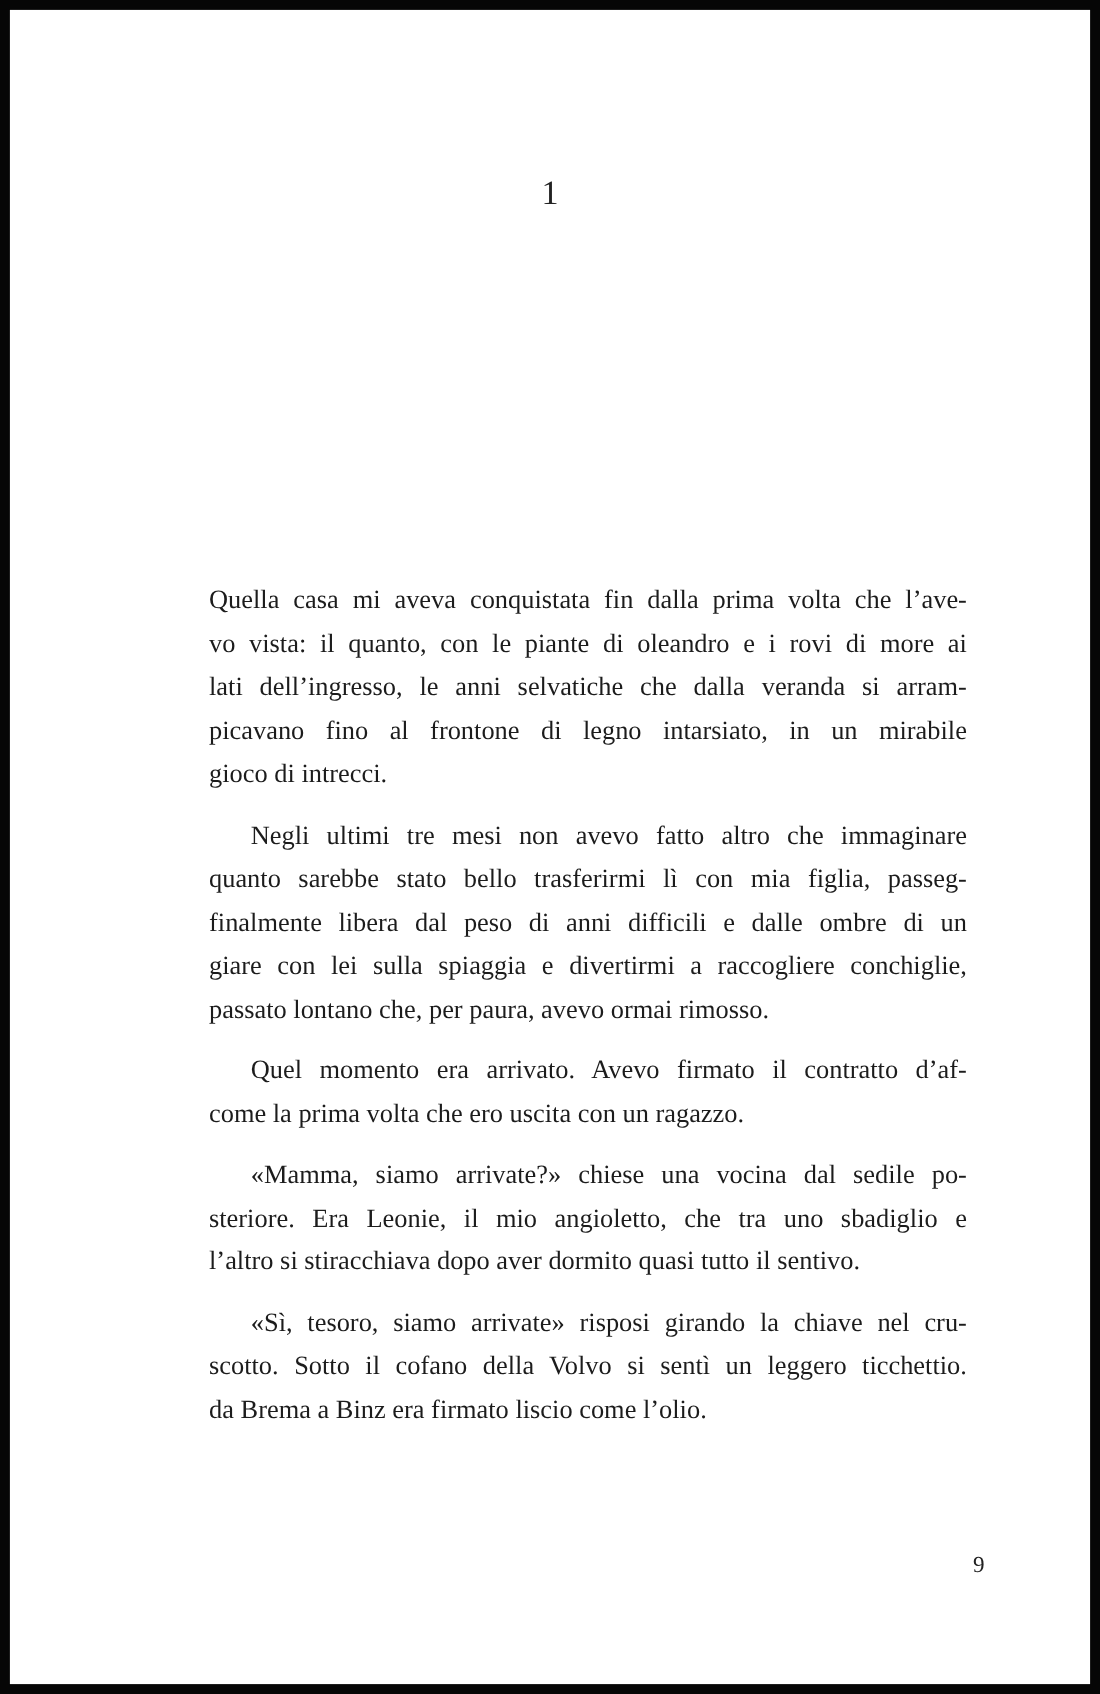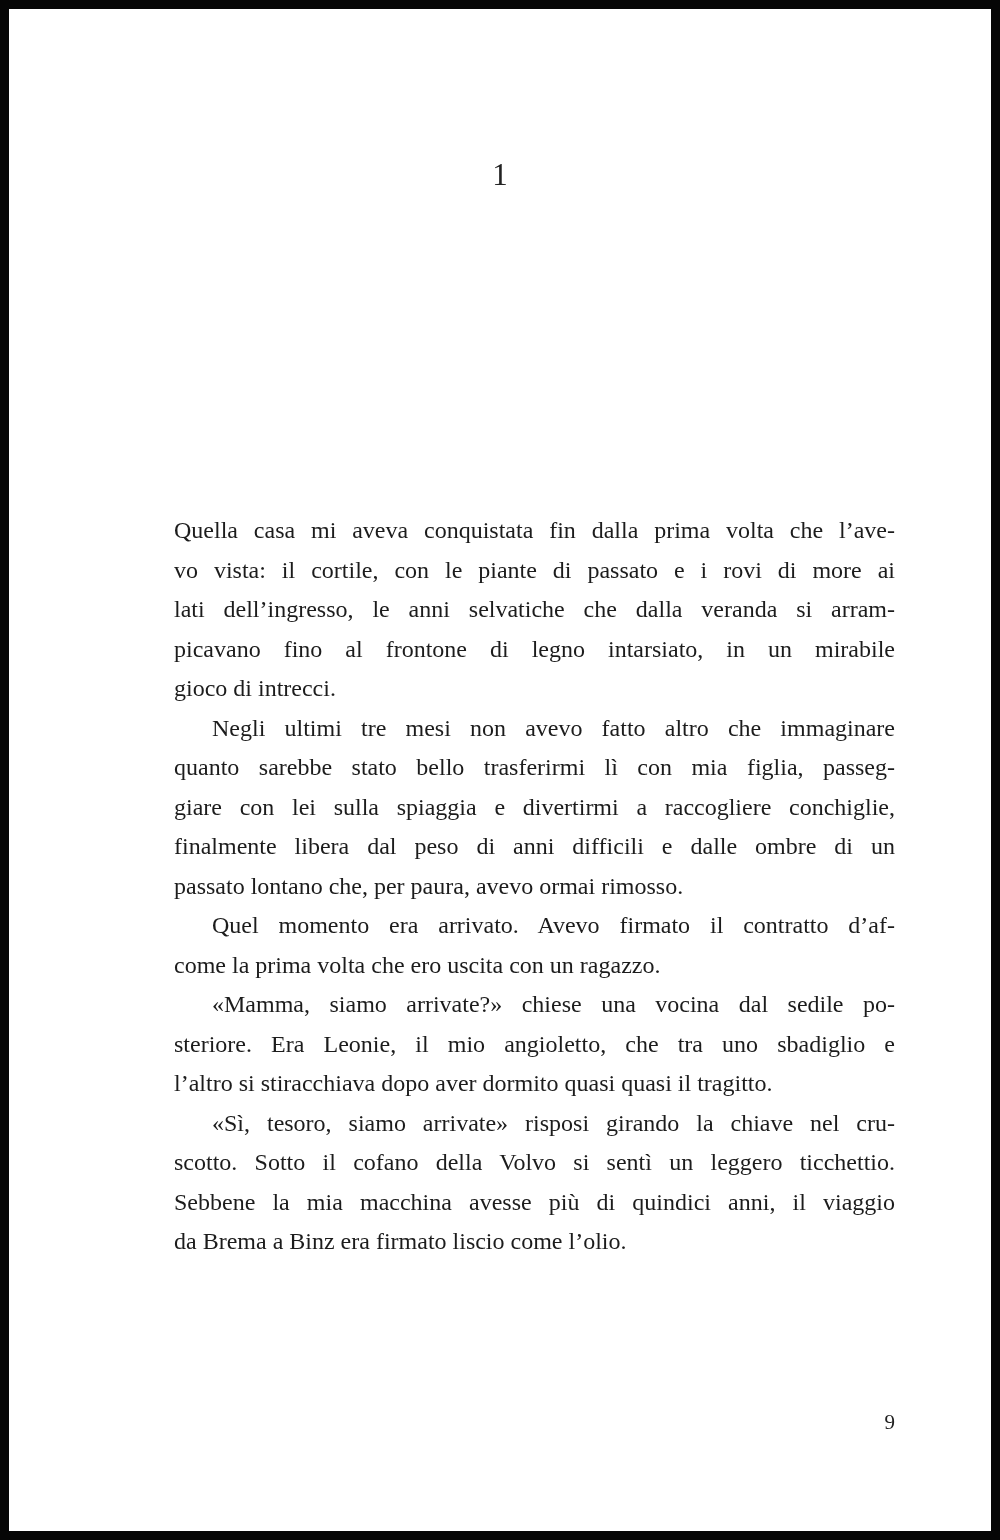"Quella casa mi aveva conquistata" .paragraph { margin: 0 -> 16px }
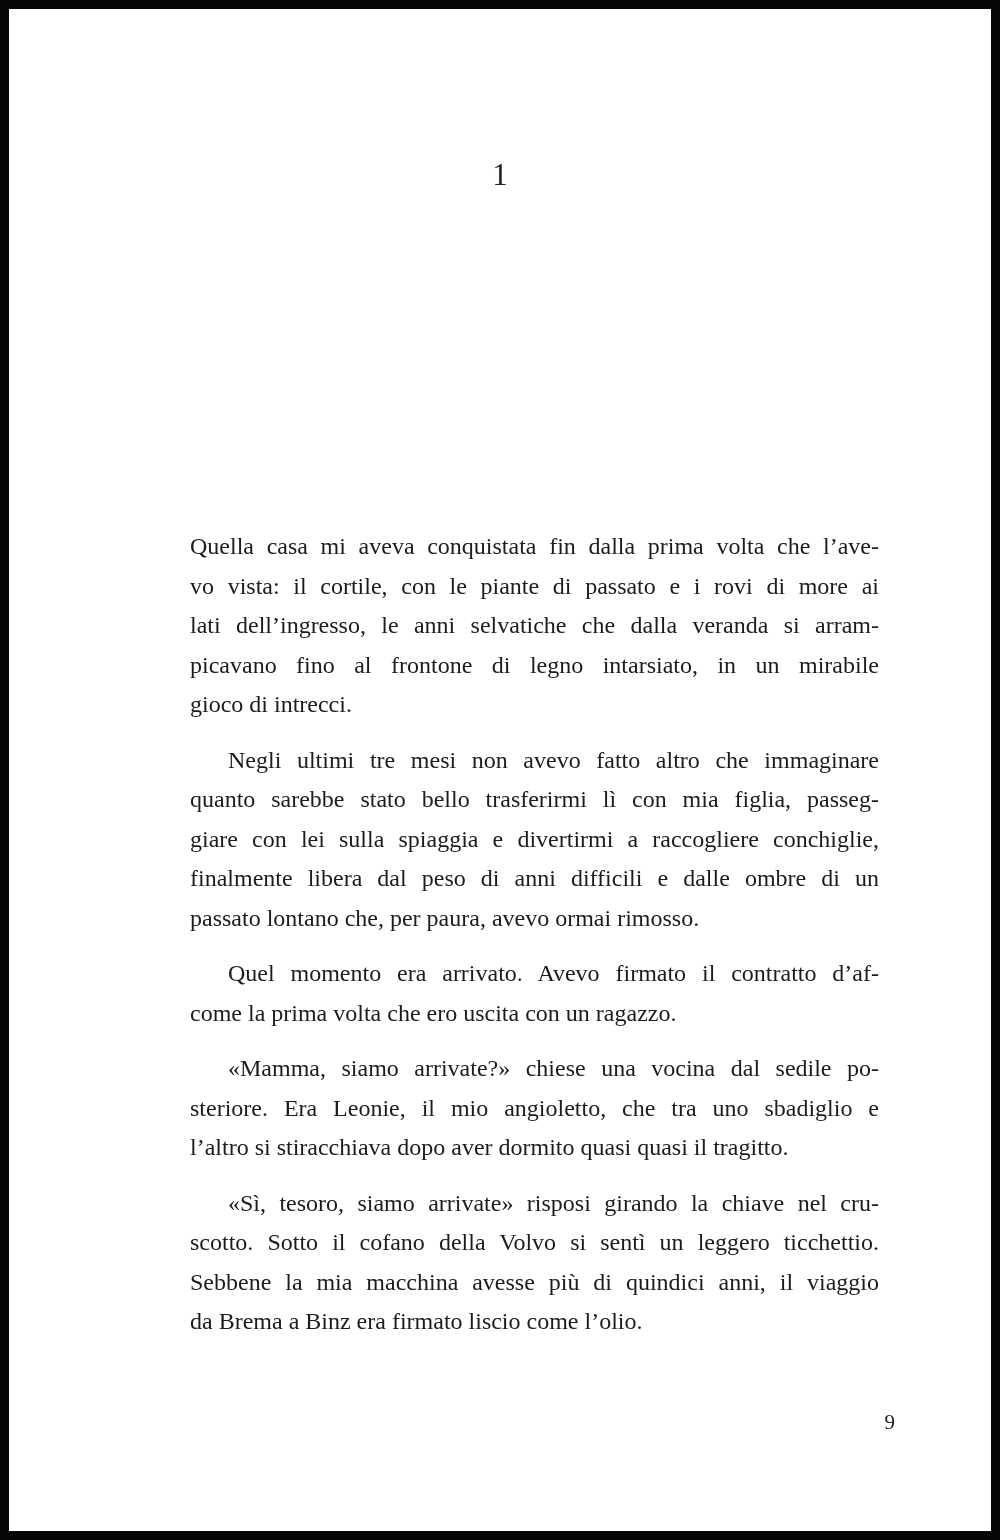"vo vista: il cortile, con" div.line { text: cortile, con le piante di passato -> quanto, con le piante di oleandro }
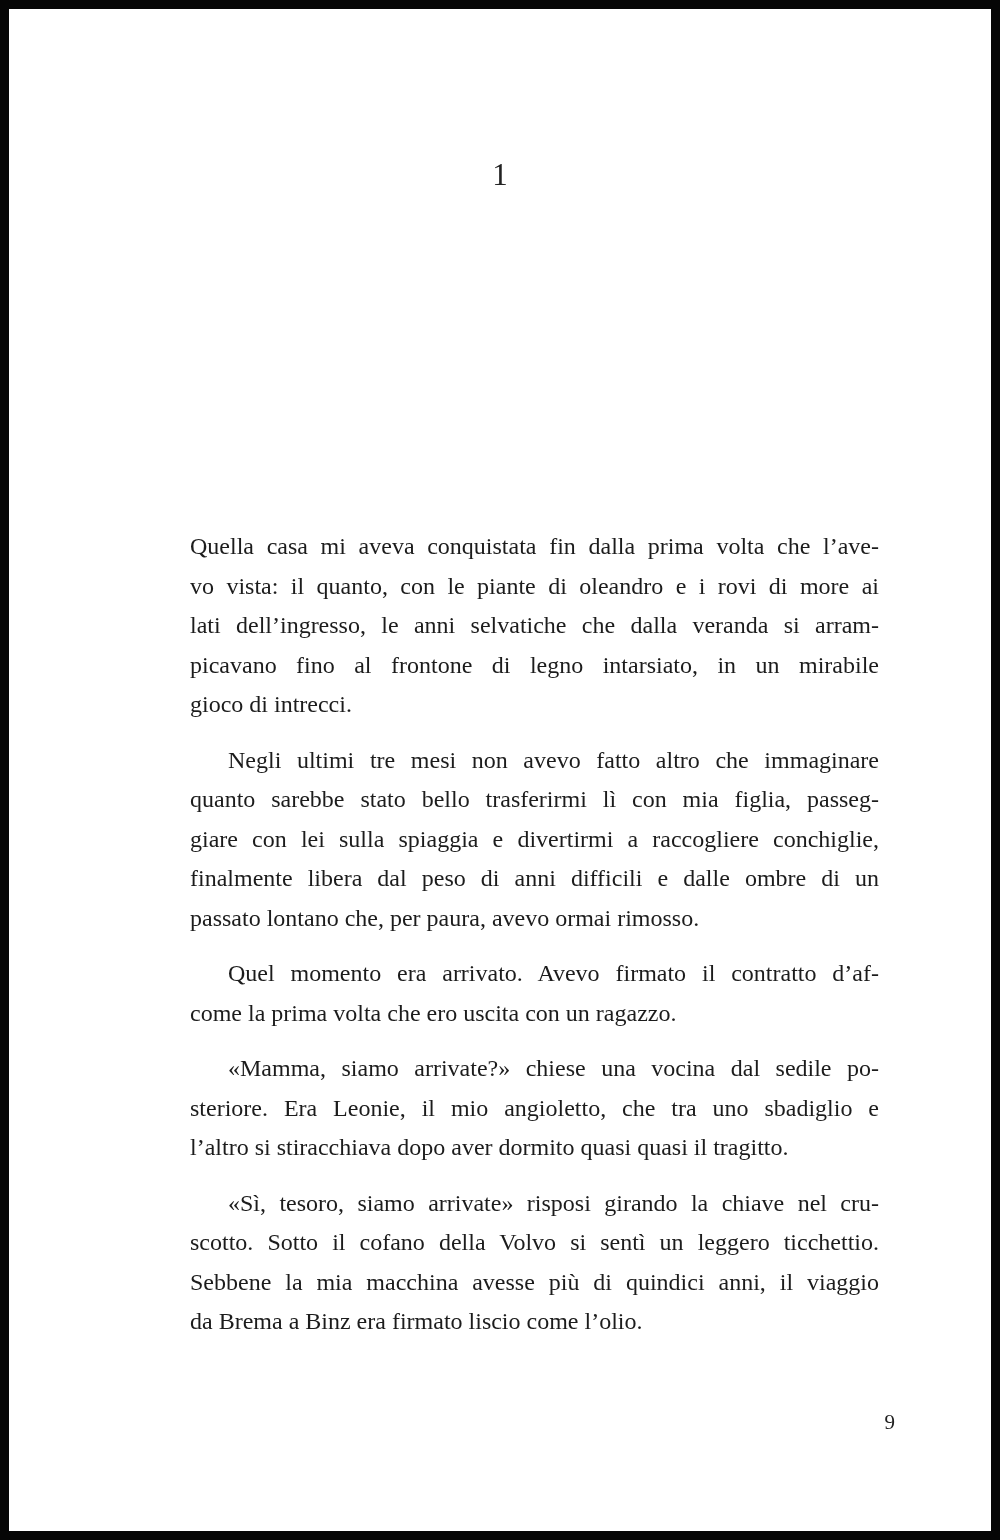"giare con lei sulla spiaggia" div.line { order: before "finalmente libera dal peso di" -> after "finalmente libera dal peso di" }
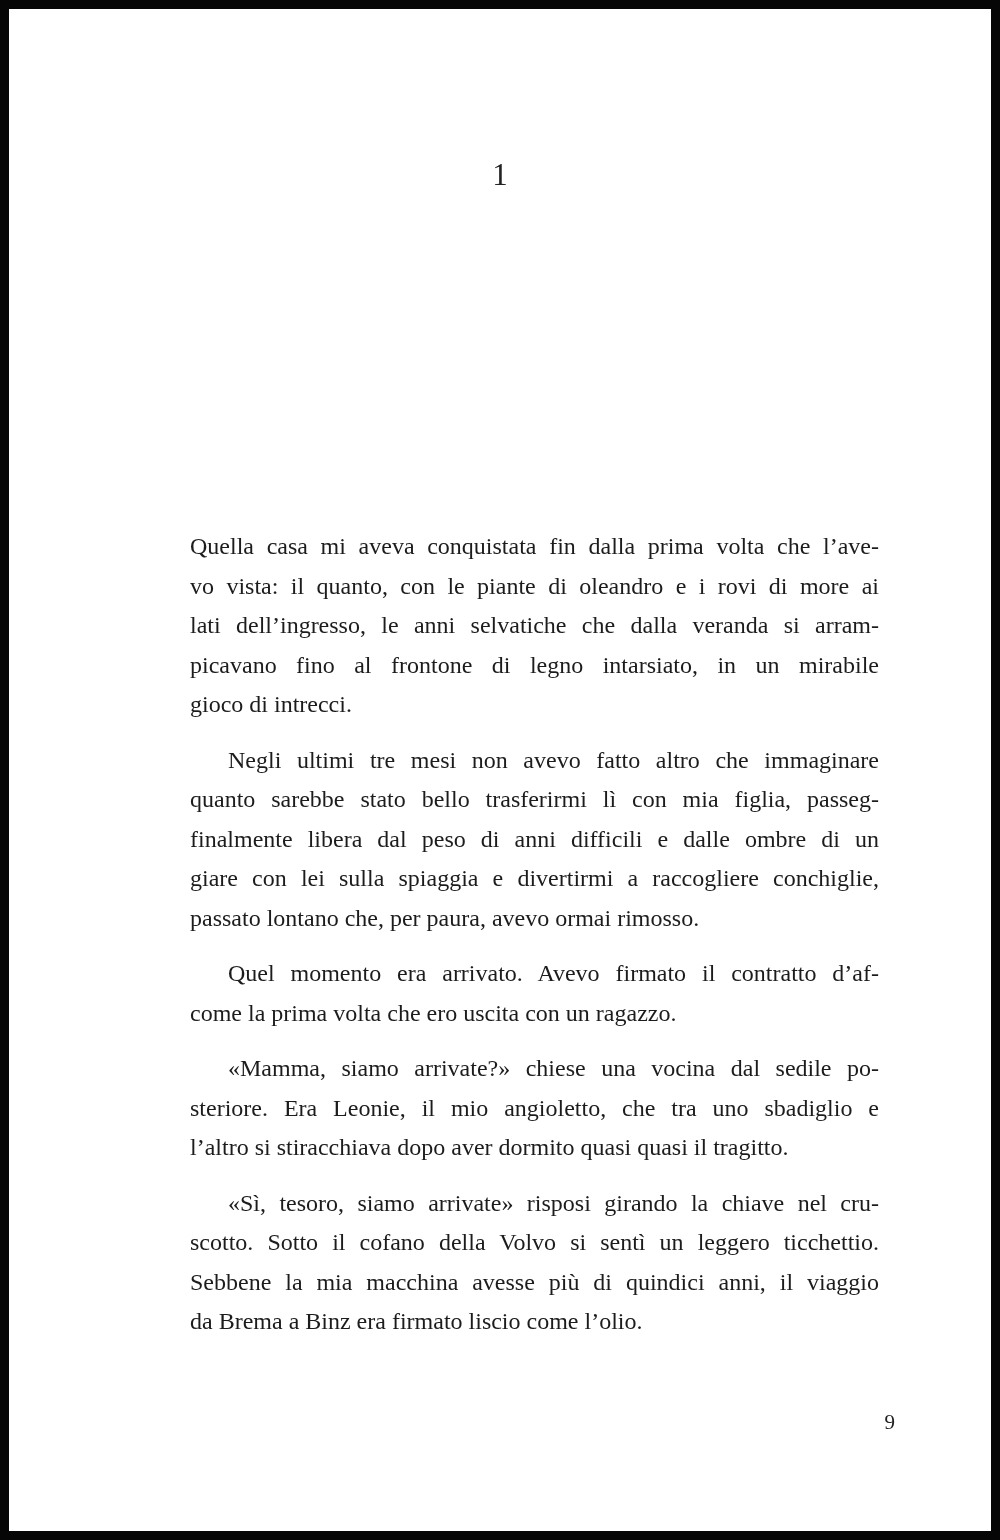"l’altro si stiracchiava dopo aver" div.line { text: quasi il tragitto -> tutto il sentivo }
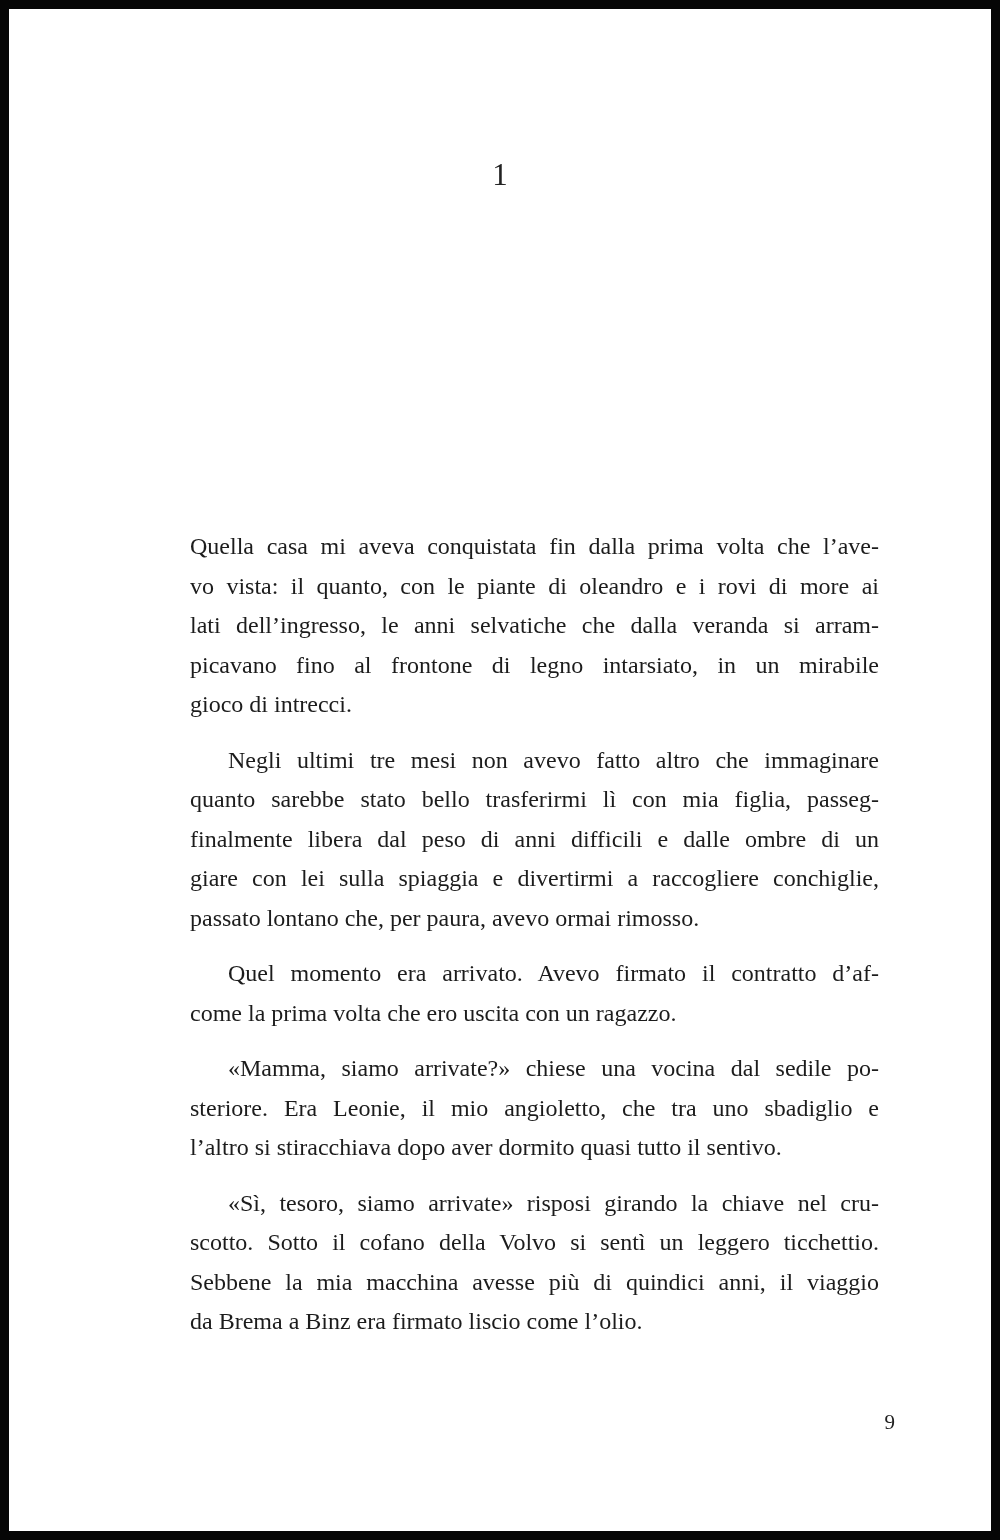"Sebbene la mia macchina avesse" div.line { html: <div>Sebbene la mia macchina avesse più di quindici anni, il viaggio</div> -> none }
